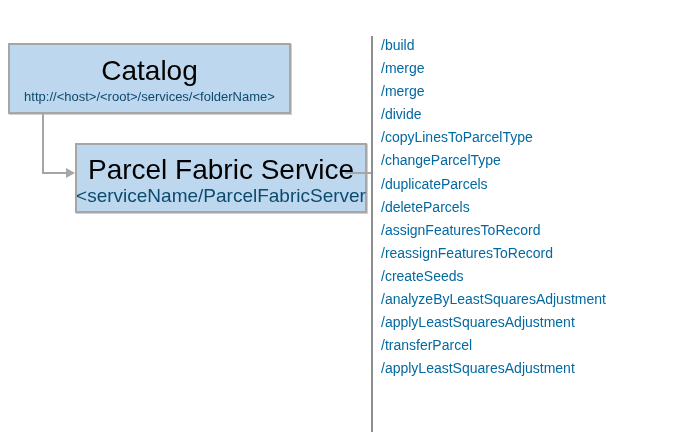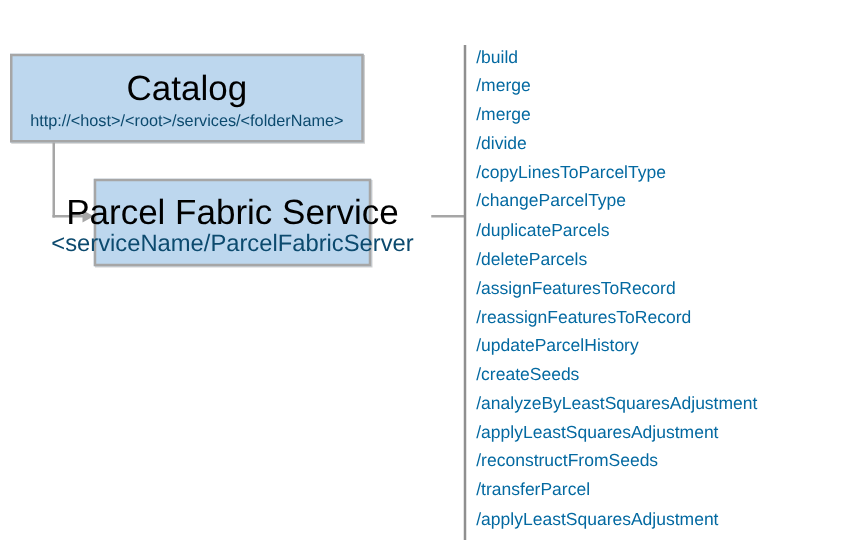"Parcel Fabric Service" .service-box { width: 222px -> 292px }
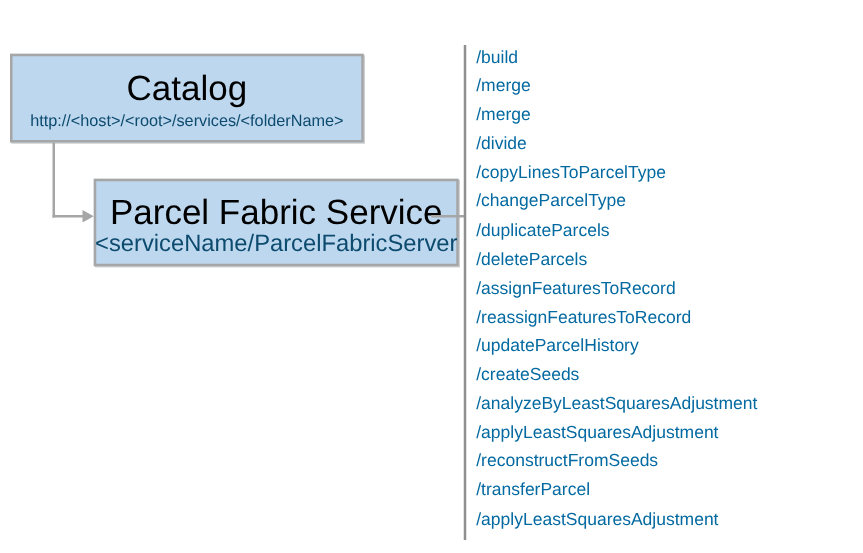"/updateParcelHistory" div.endpoint-item { html: <div>/updateParcelHistory</div> -> none }
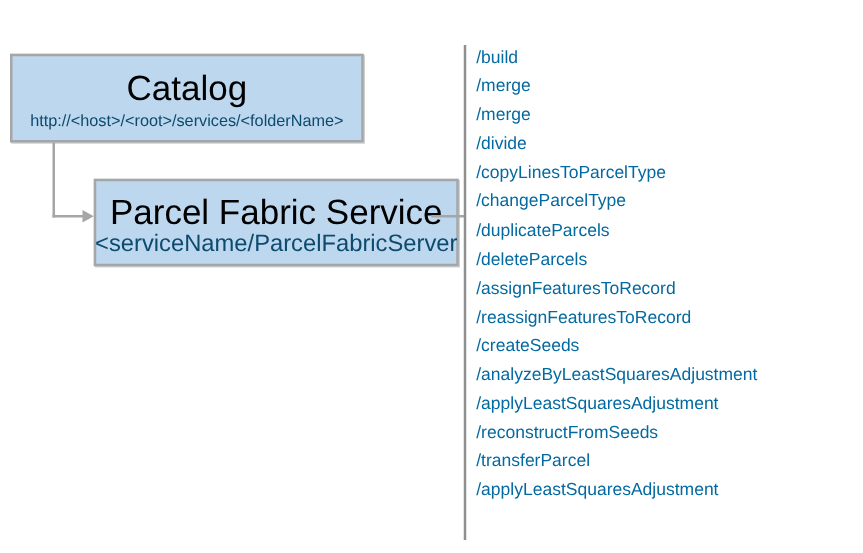"/reconstructFromSeeds" div.endpoint-item { html: <div>/reconstructFromSeeds</div> -> none }
